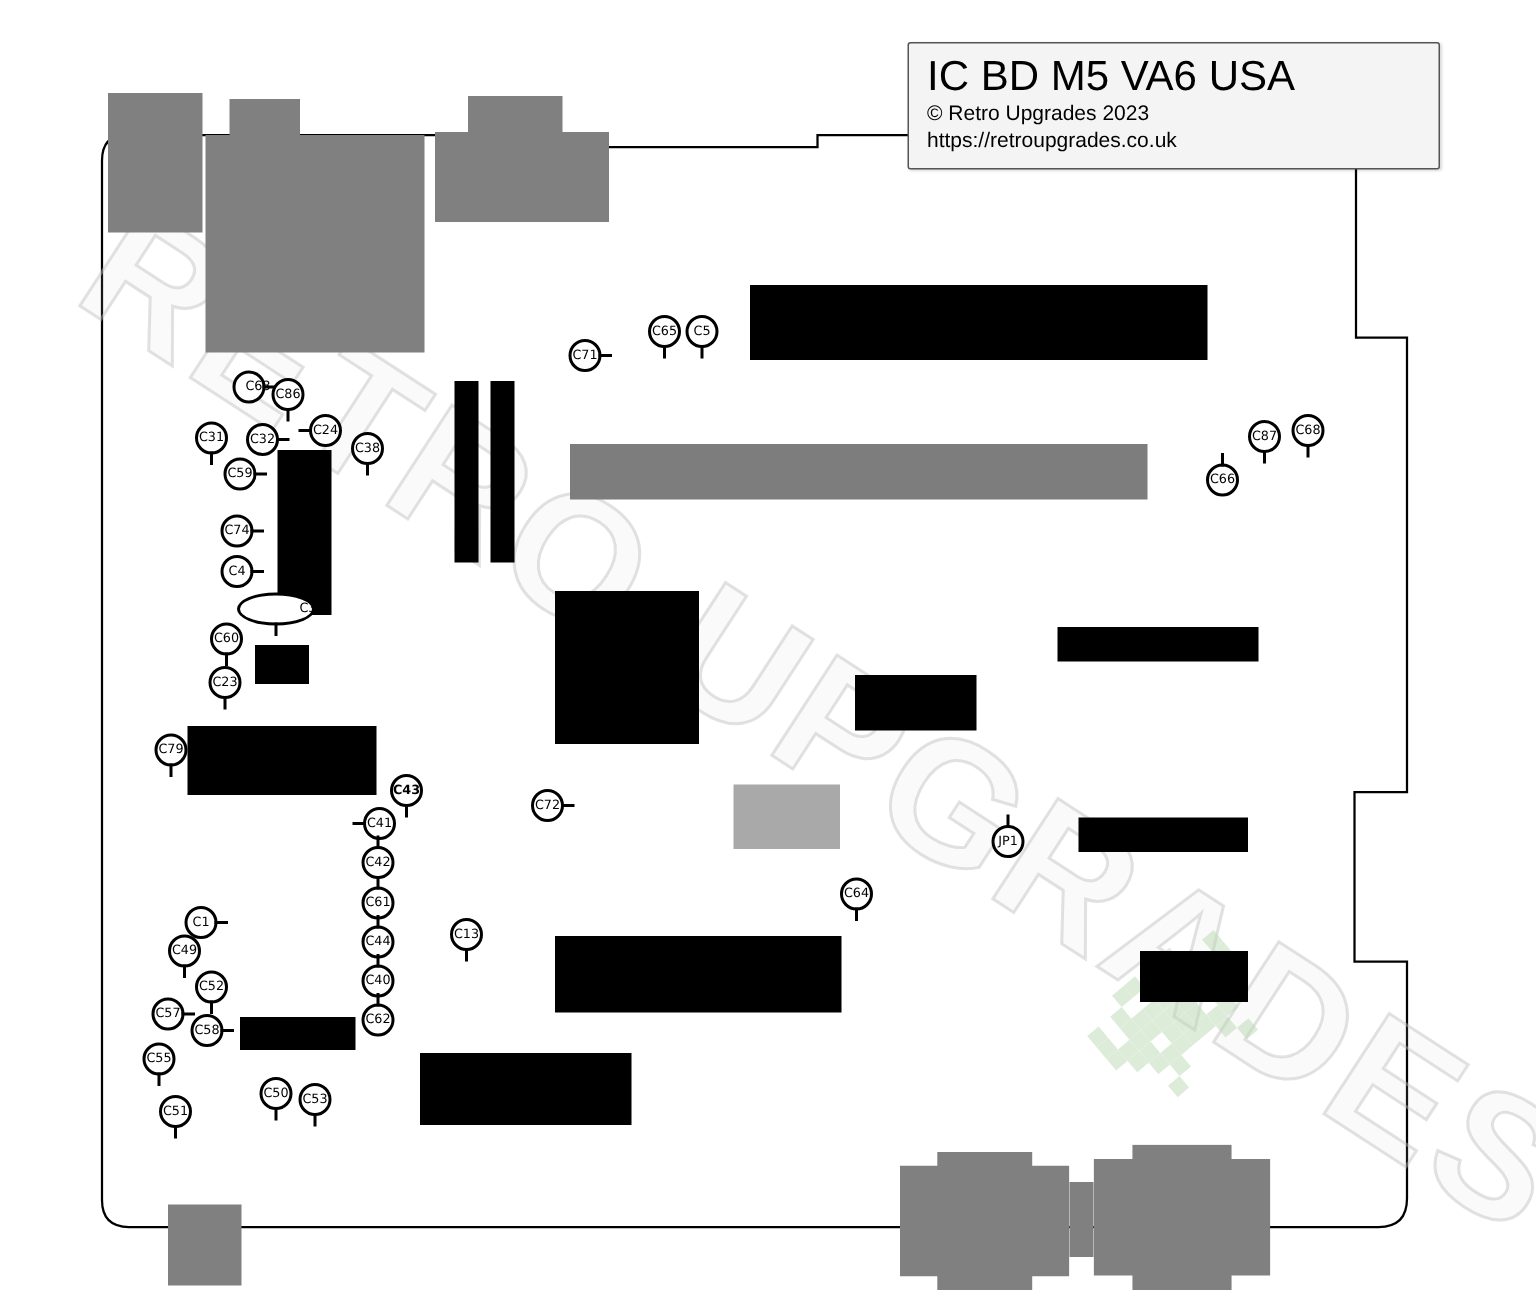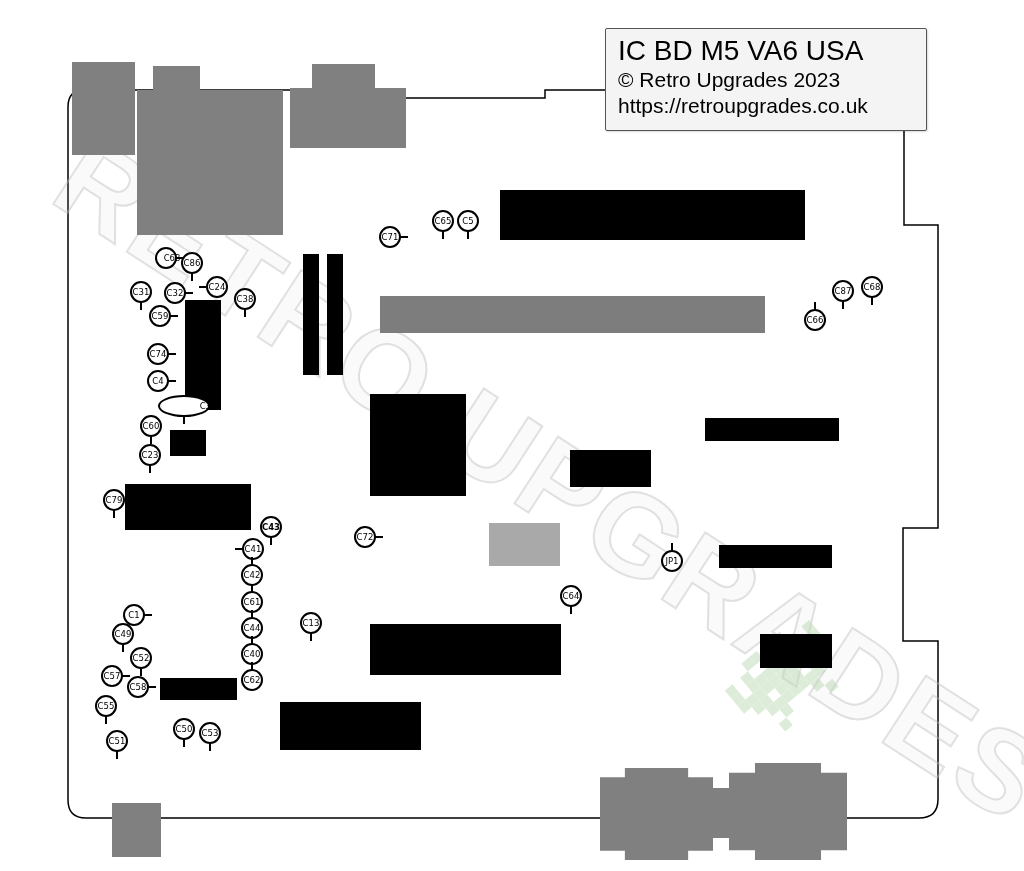"IC BD M5 VA6 USA" .title-block { width: 322px -> 355px }
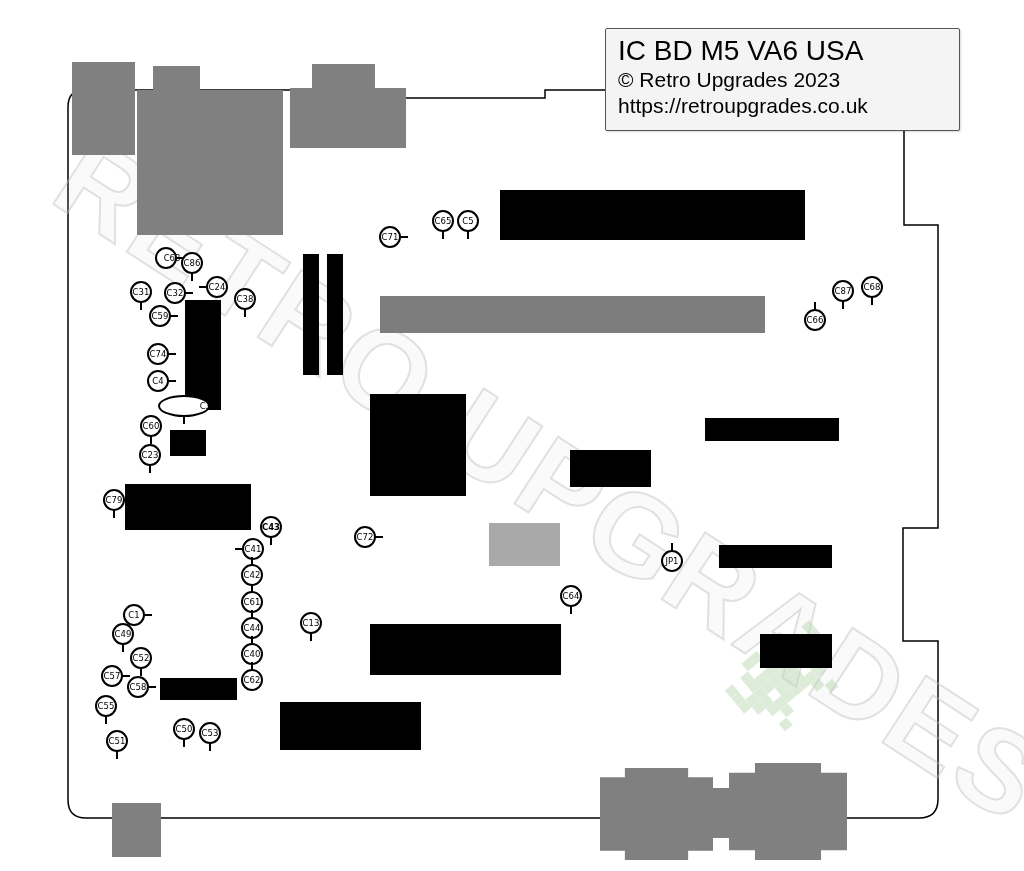"© Retro Upgrades 2023" .title-block .tb-line { font-size: 21px -> 14px }
